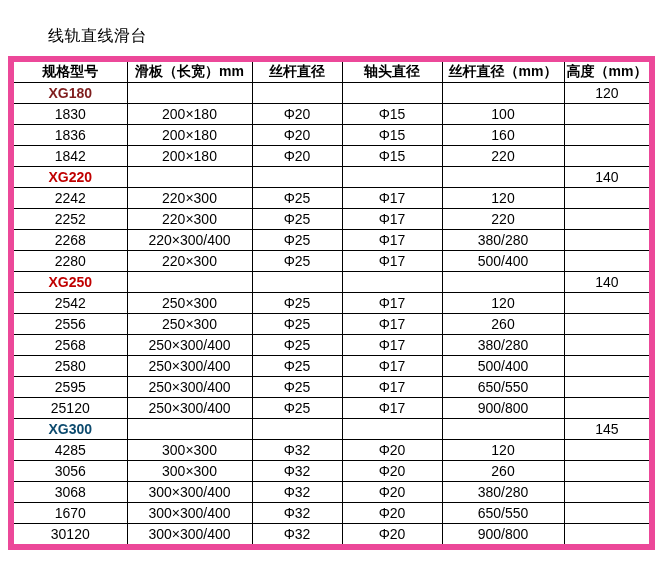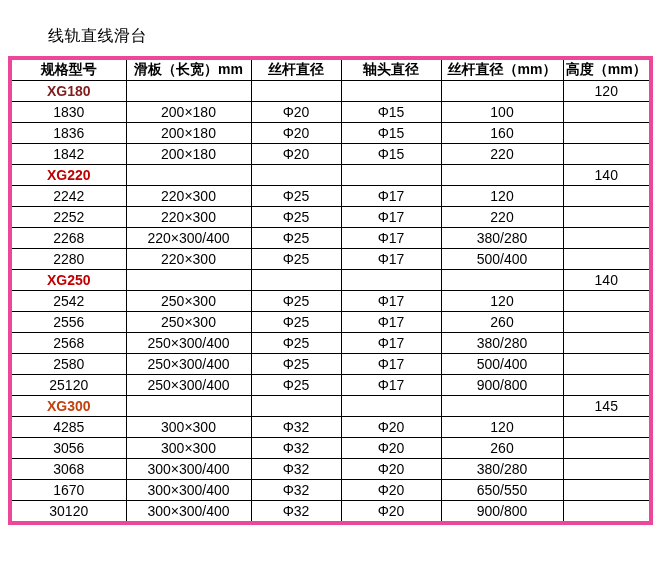"规格型号" table.spec-table { border: 4px solid #ec4899 -> 6px solid #ec4899 }
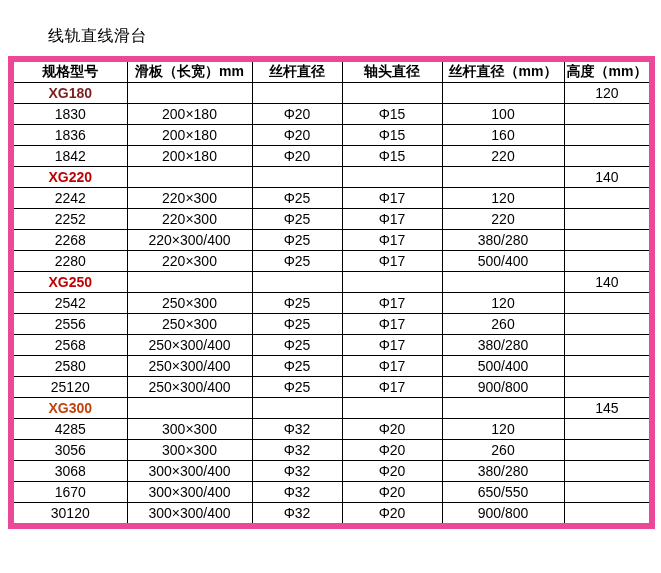"2595" tr { html: none -> <tr> <td>2595</td> <td>250×300/400</td> <td>Φ25</td> <td>Φ17</td> <td>650/550</td> <td></td> </tr> }
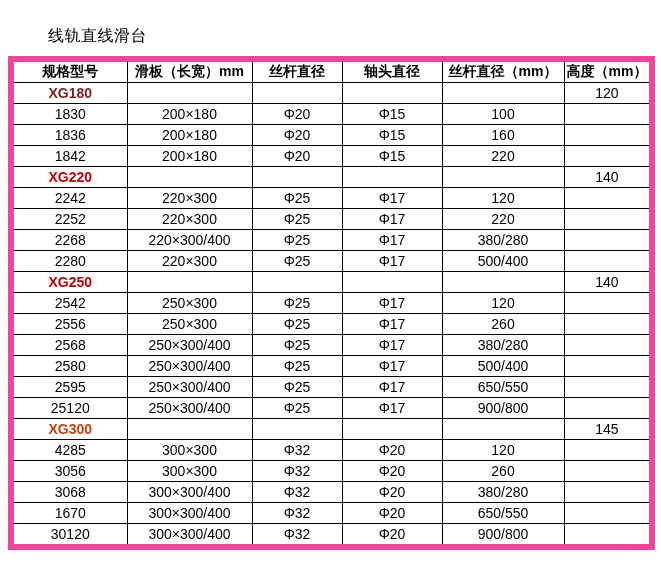"XG300" td.section-model { color: #c2410c -> #0c4a6e }
